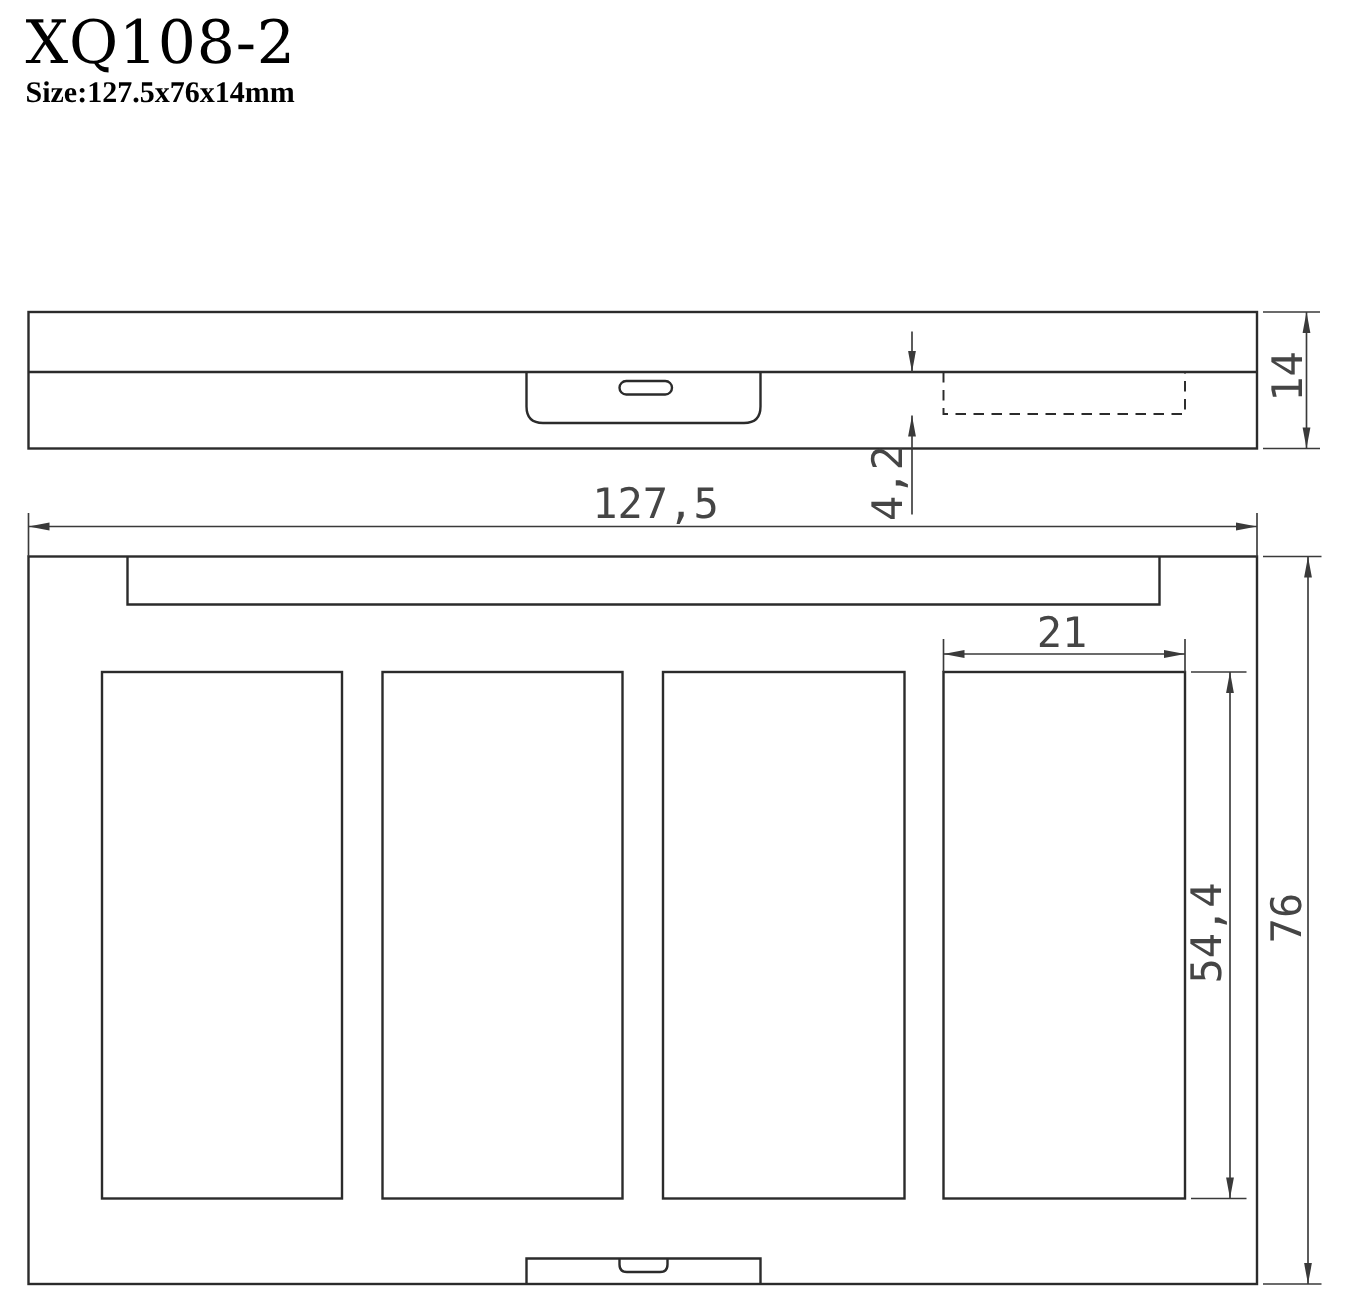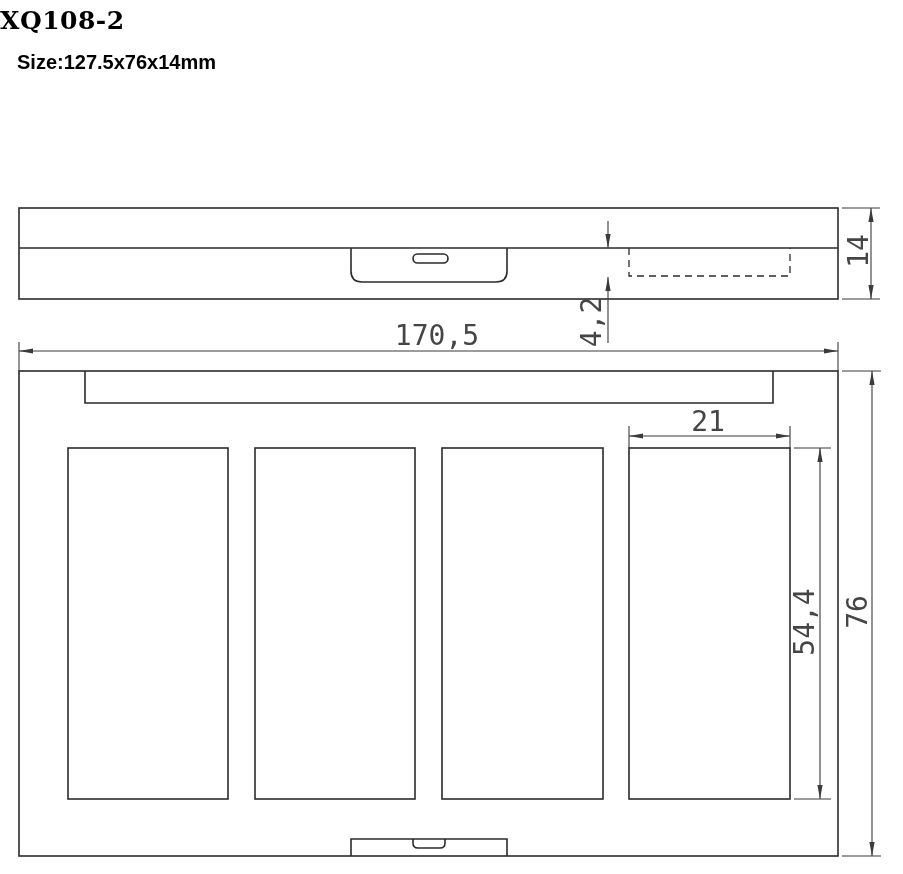"XQ108-2" .title { font-size: 25px -> 40px; font-weight: 700 -> 400; left: 0 -> 17px }
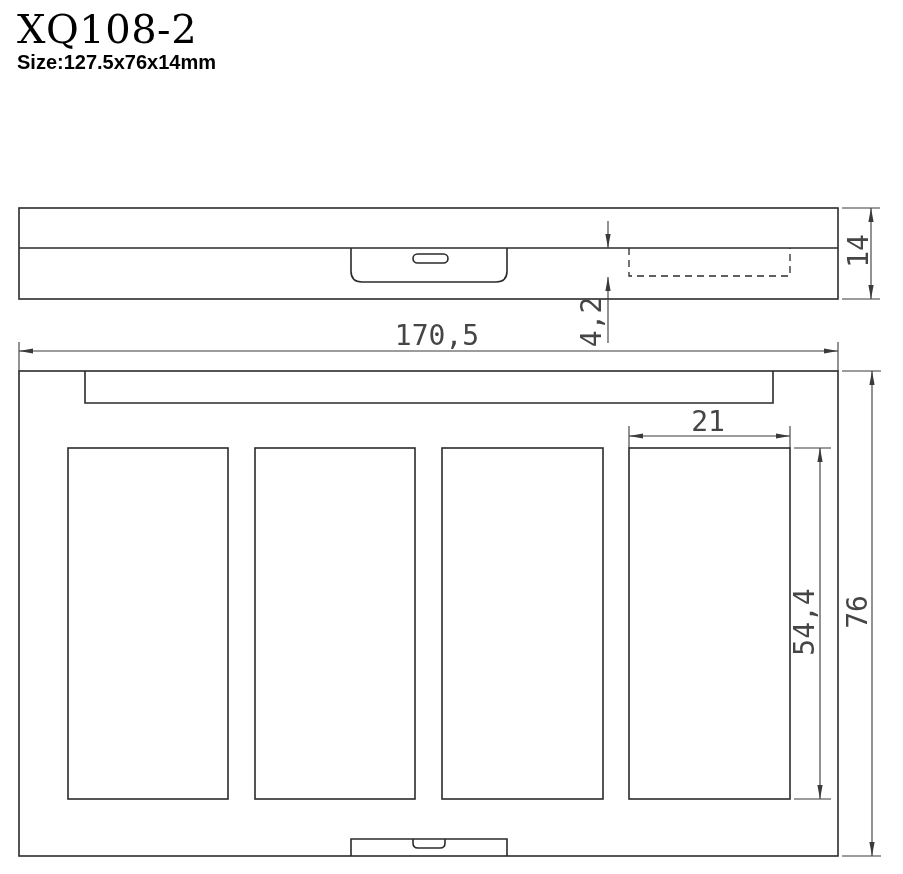"Size:127.5x76x14mm" .subtitle { font-family: Liberation Sans, sans-serif -> Liberation Serif, serif }
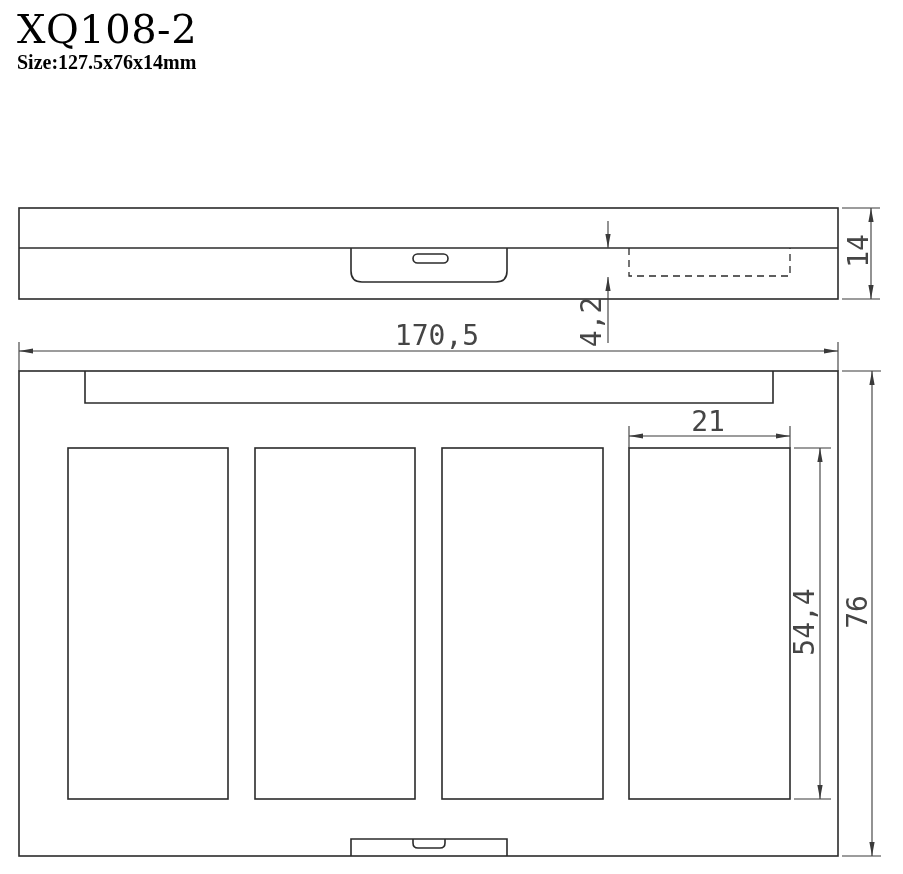"170,5" span.dim { text: 170,5 -> 127,5 }
